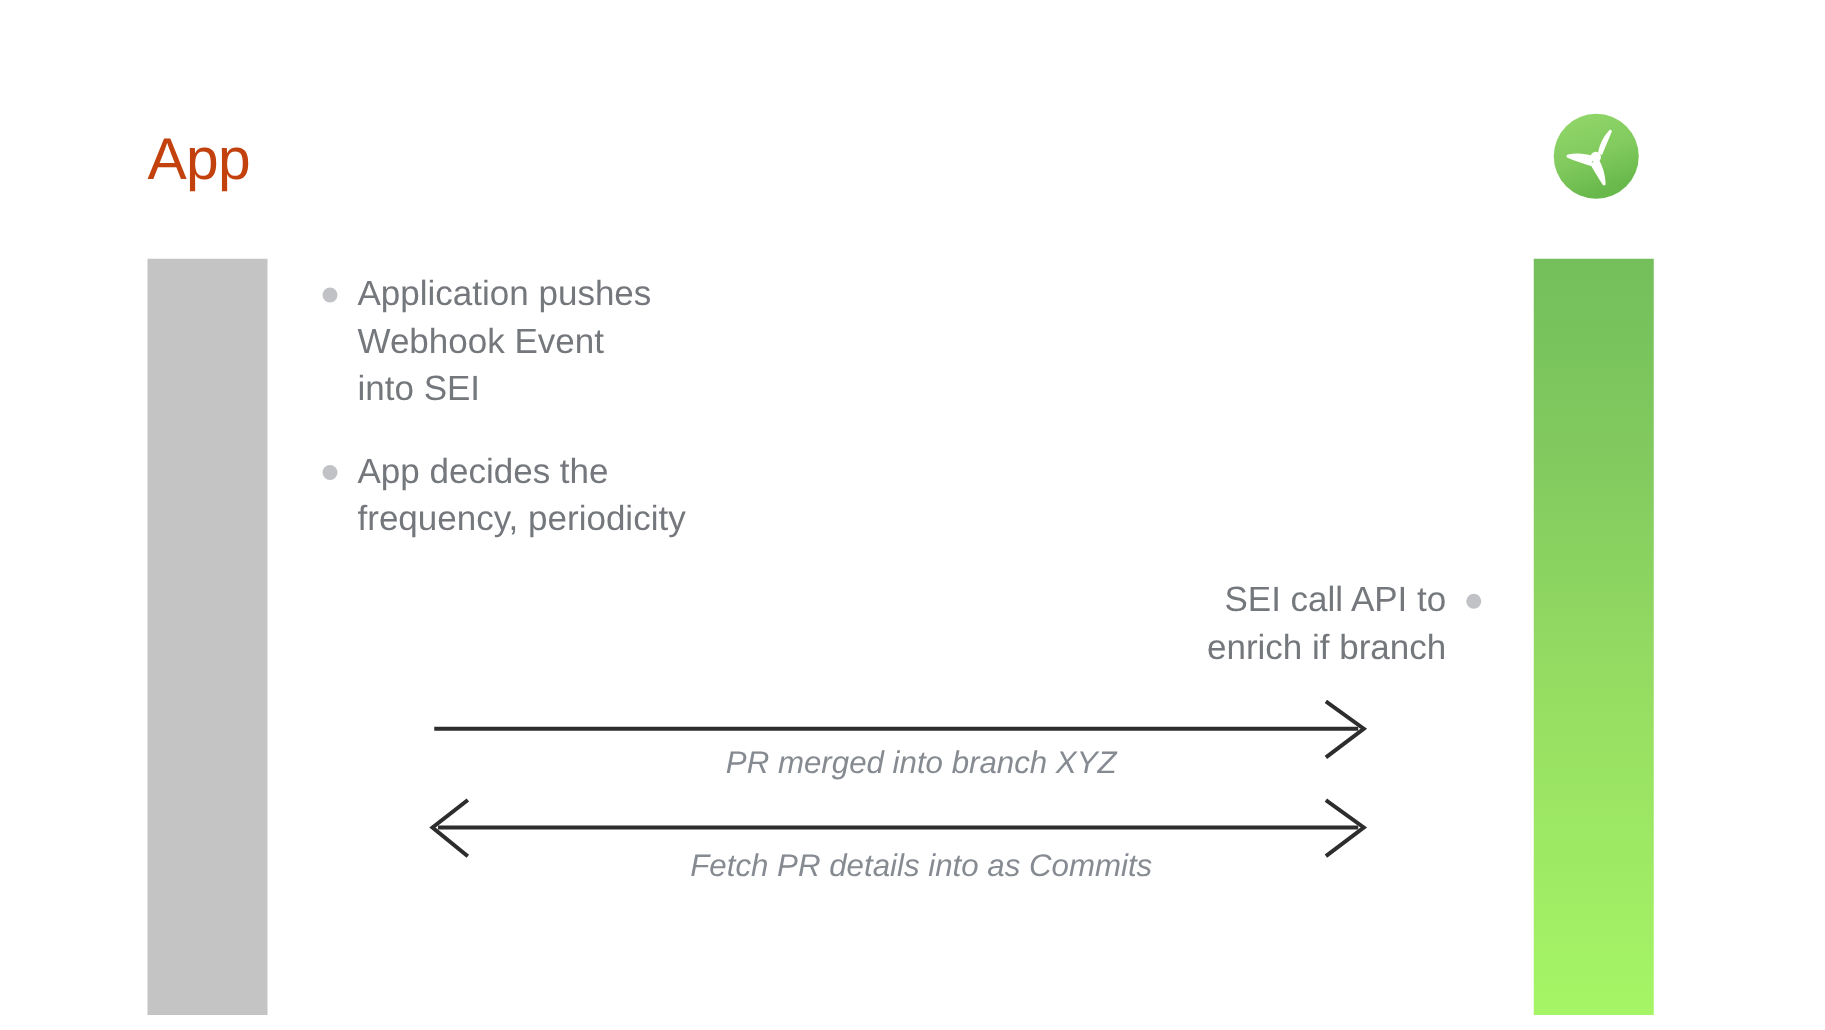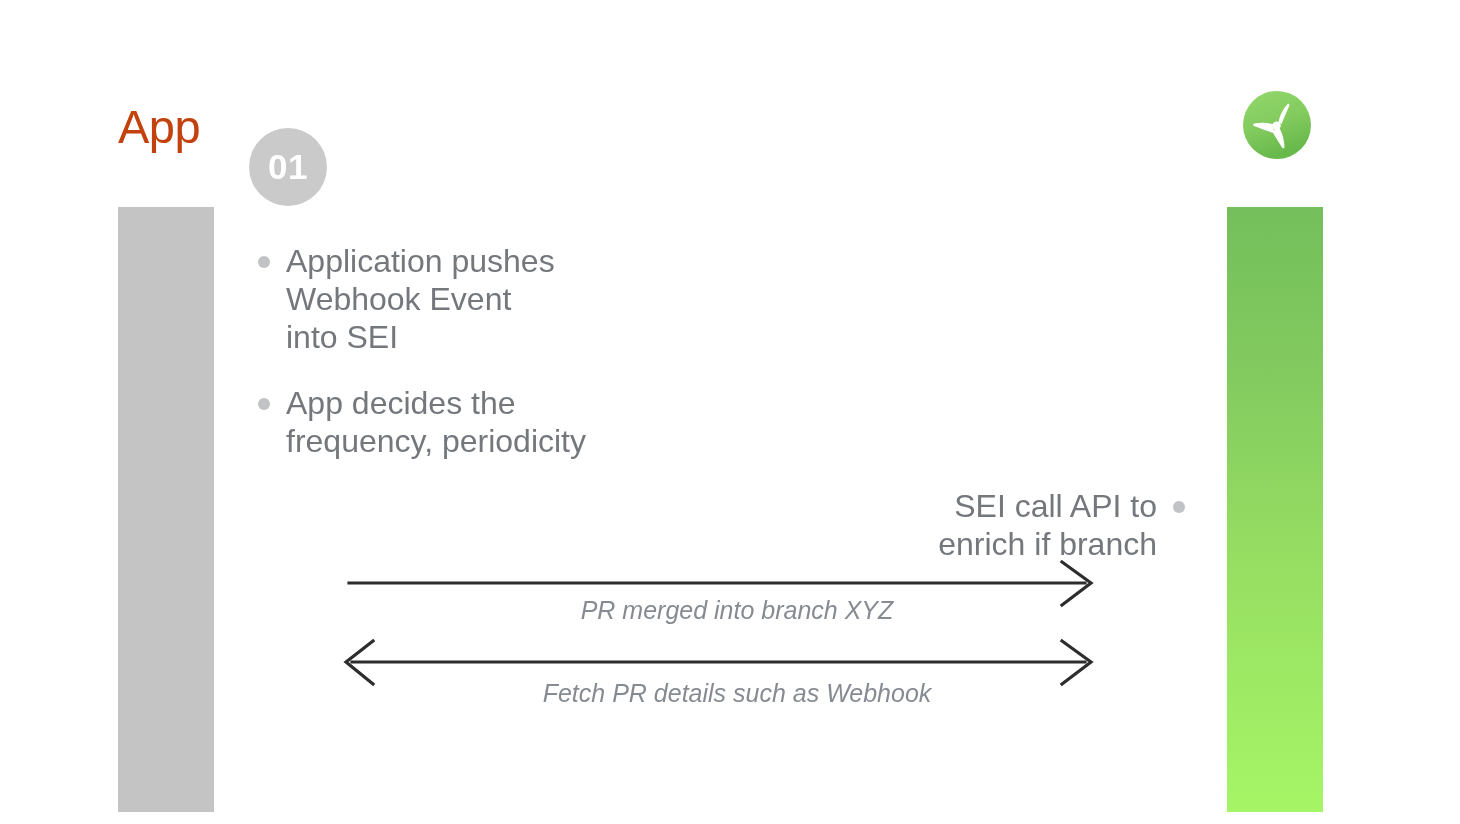"01" div.step-badge { html: <div>01</div> -> none }
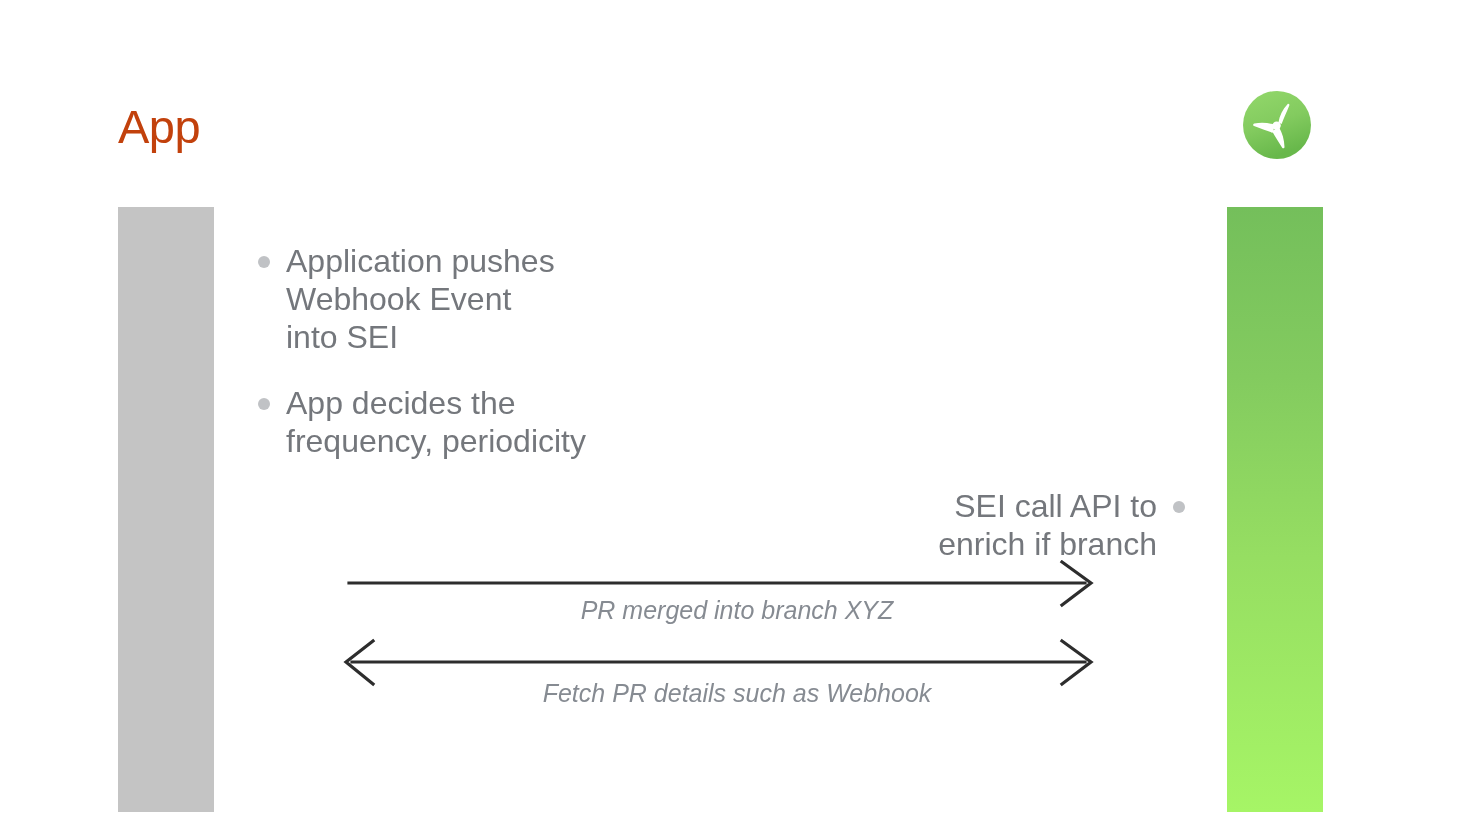"Application pushes" .bullet-group { font-size: 32px -> 28px; margin-top: 26px -> none }
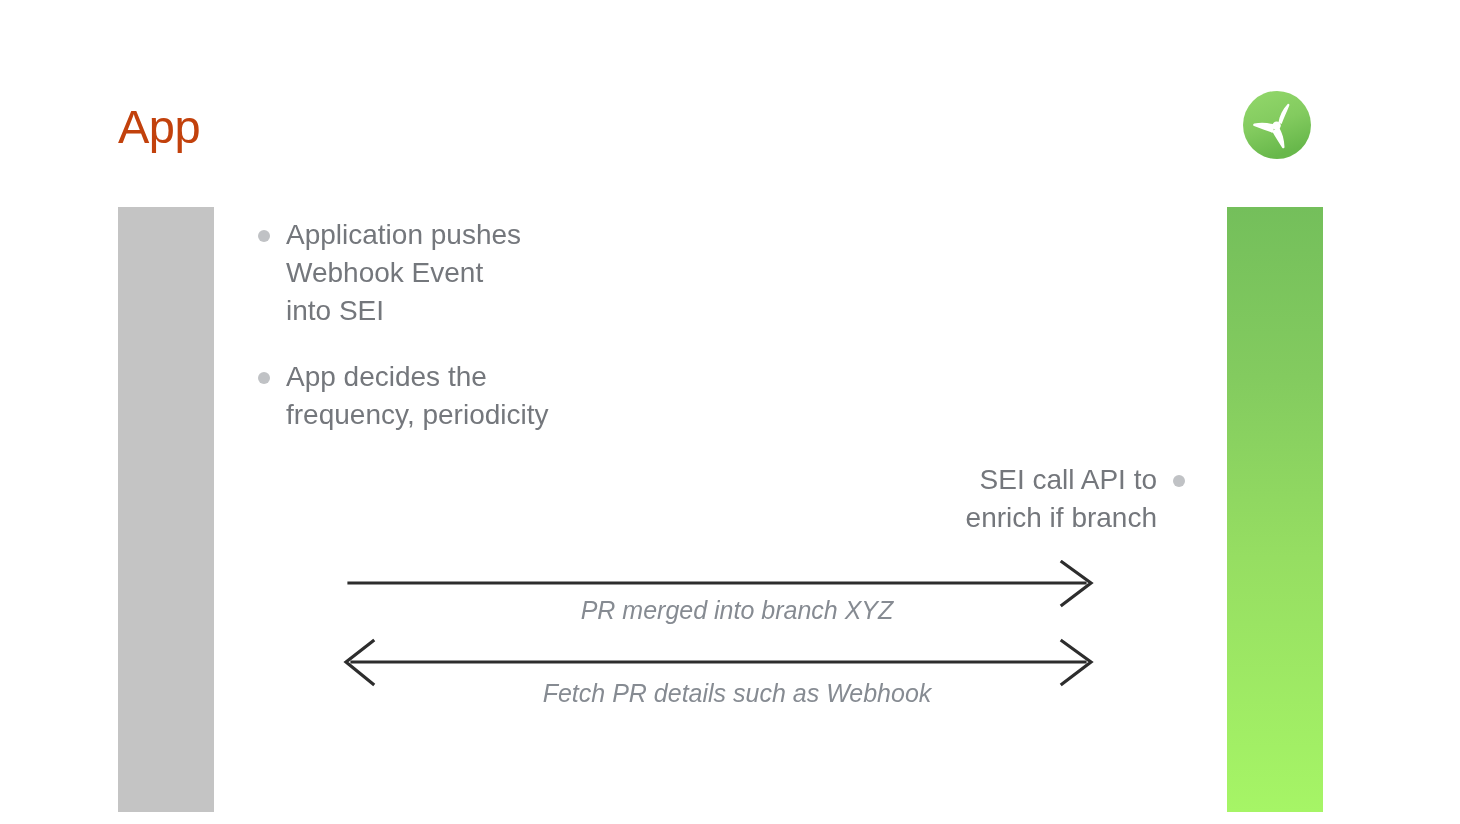"Fetch PR details such as" div.arrow-label { text: such as Webhook -> into as Commits }
